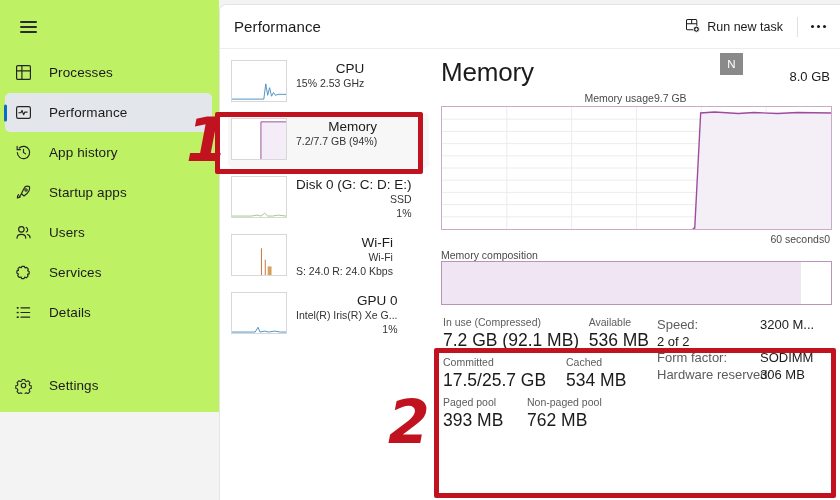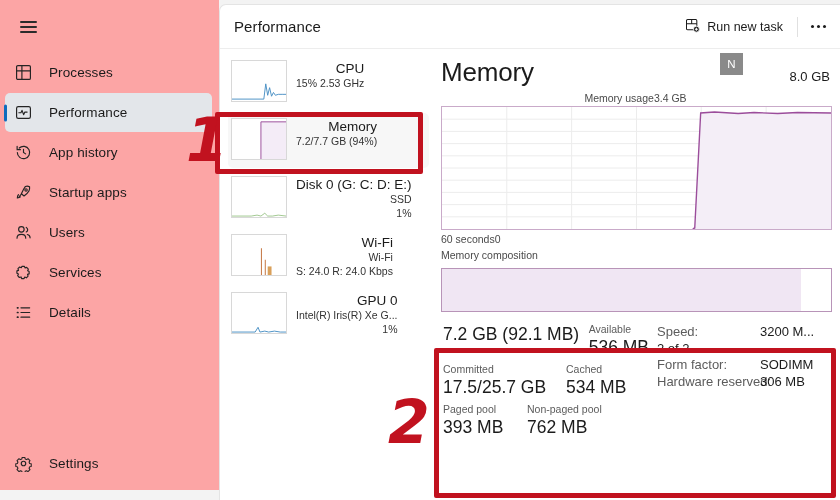"Processes" #sidebar { background: #fca5a5 -> #bef264; height: 490px -> 412px }
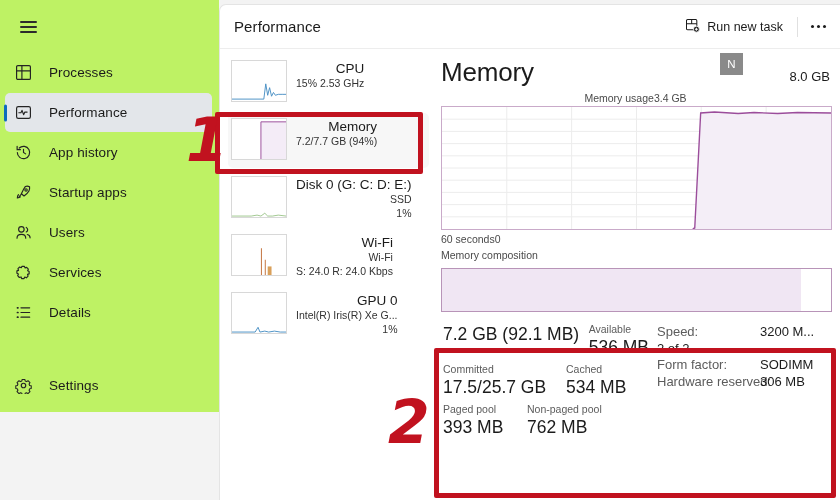"3.4 GB" span.sub-r { text: 3.4 -> 9.7 }
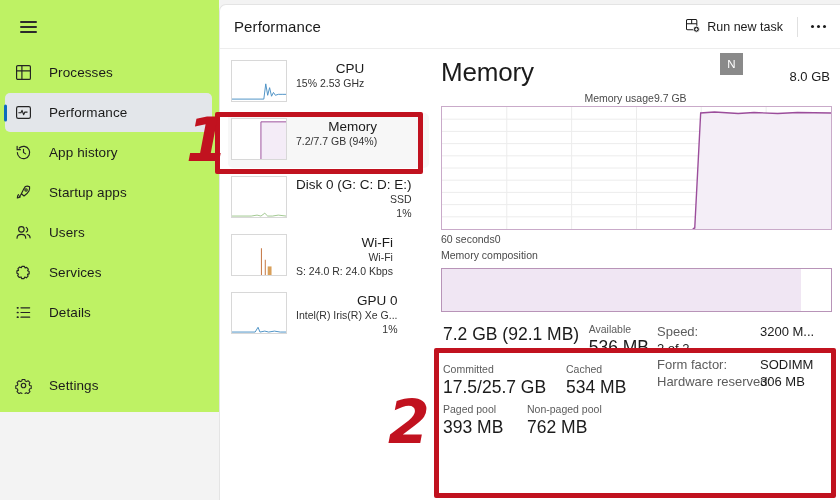"60 seconds" .axis-row { justify-content: flex-start -> flex-end }
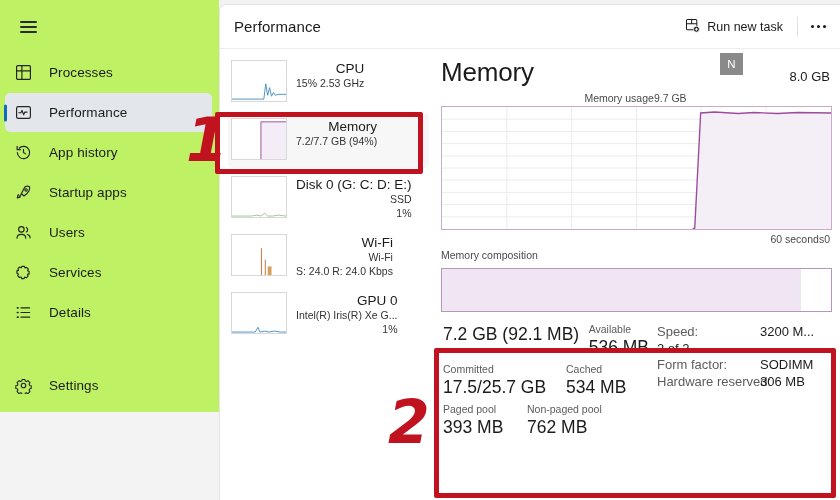"Memory composition" .comp-label { padding: 4px 0 7px 2px -> 4px 0 0 2px }
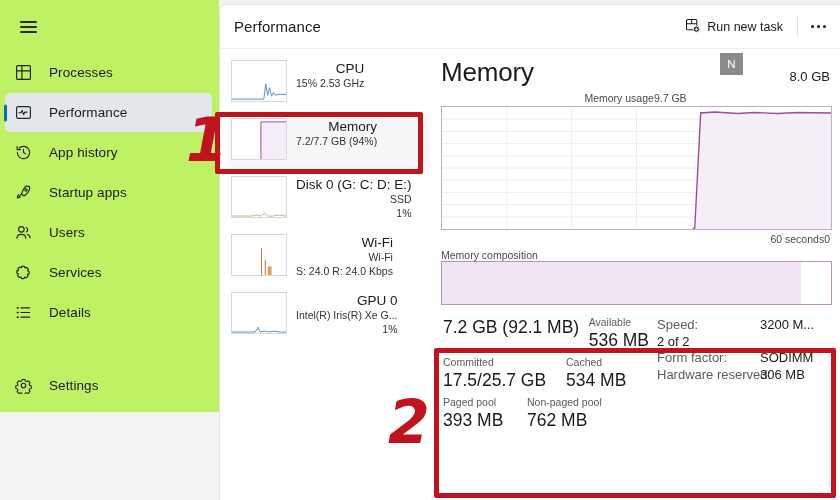"In use (Compressed)" div.st-lbl { html: none -> <div>In use (Compressed)</div> }
